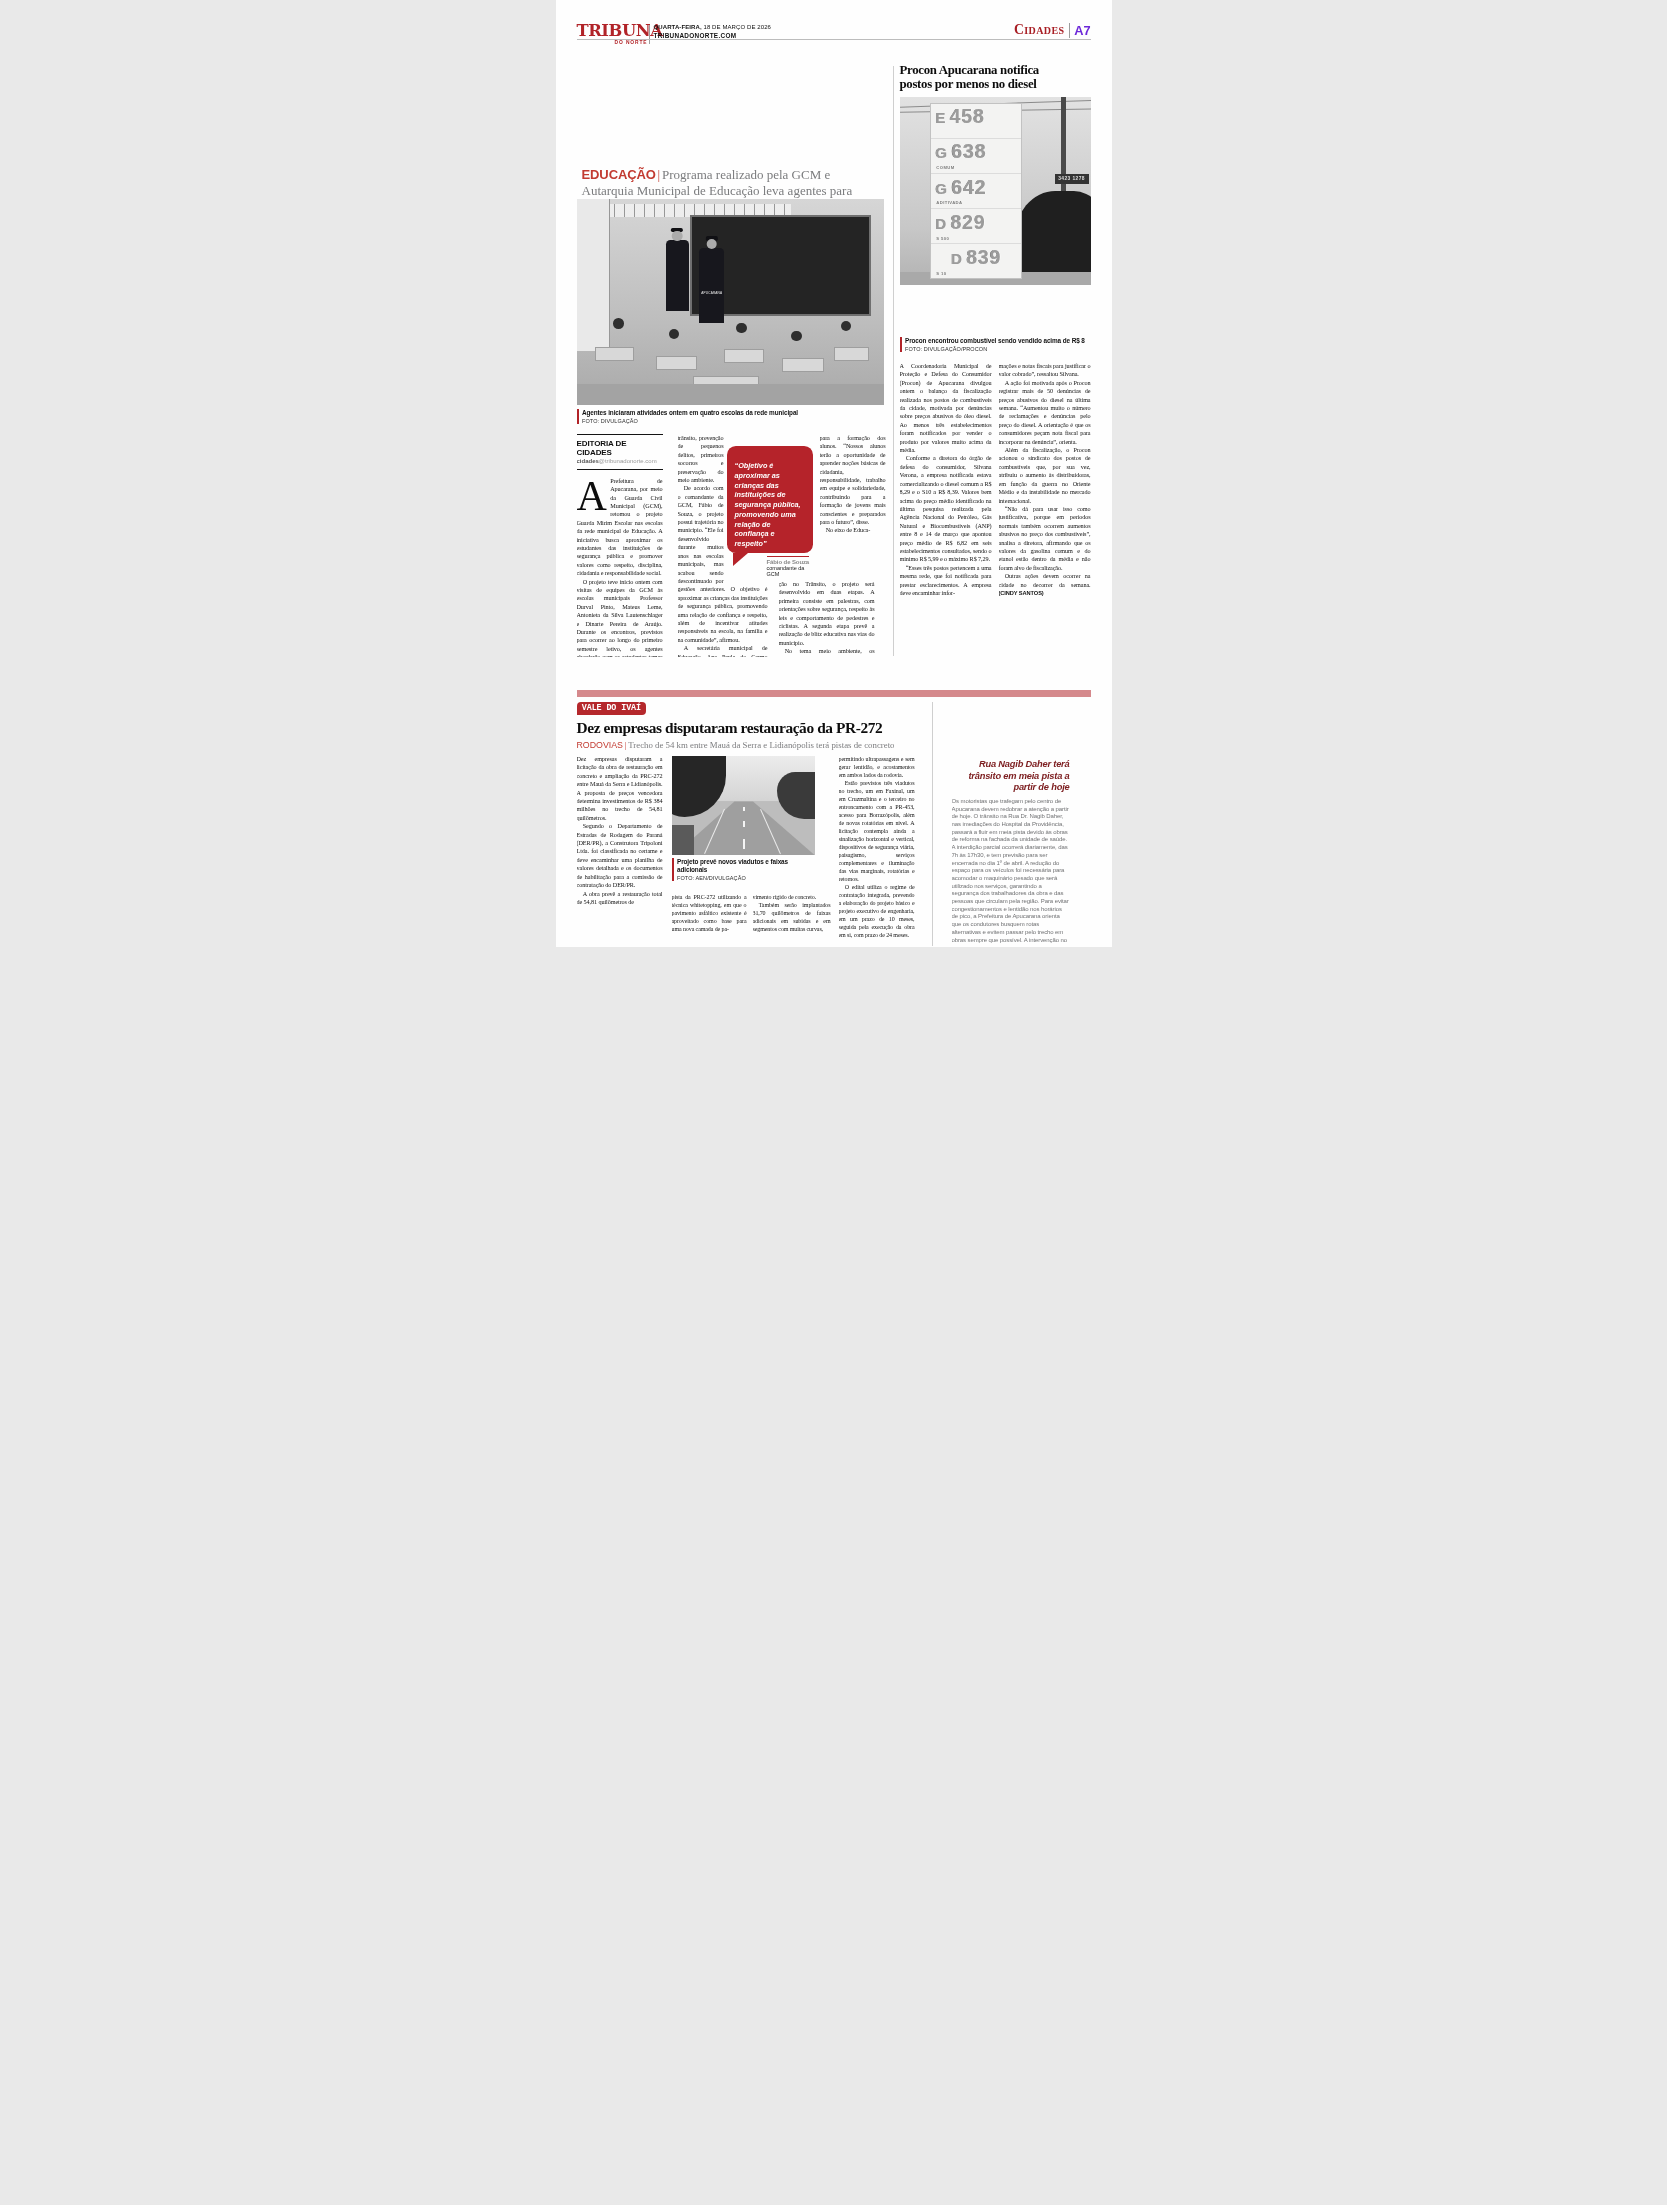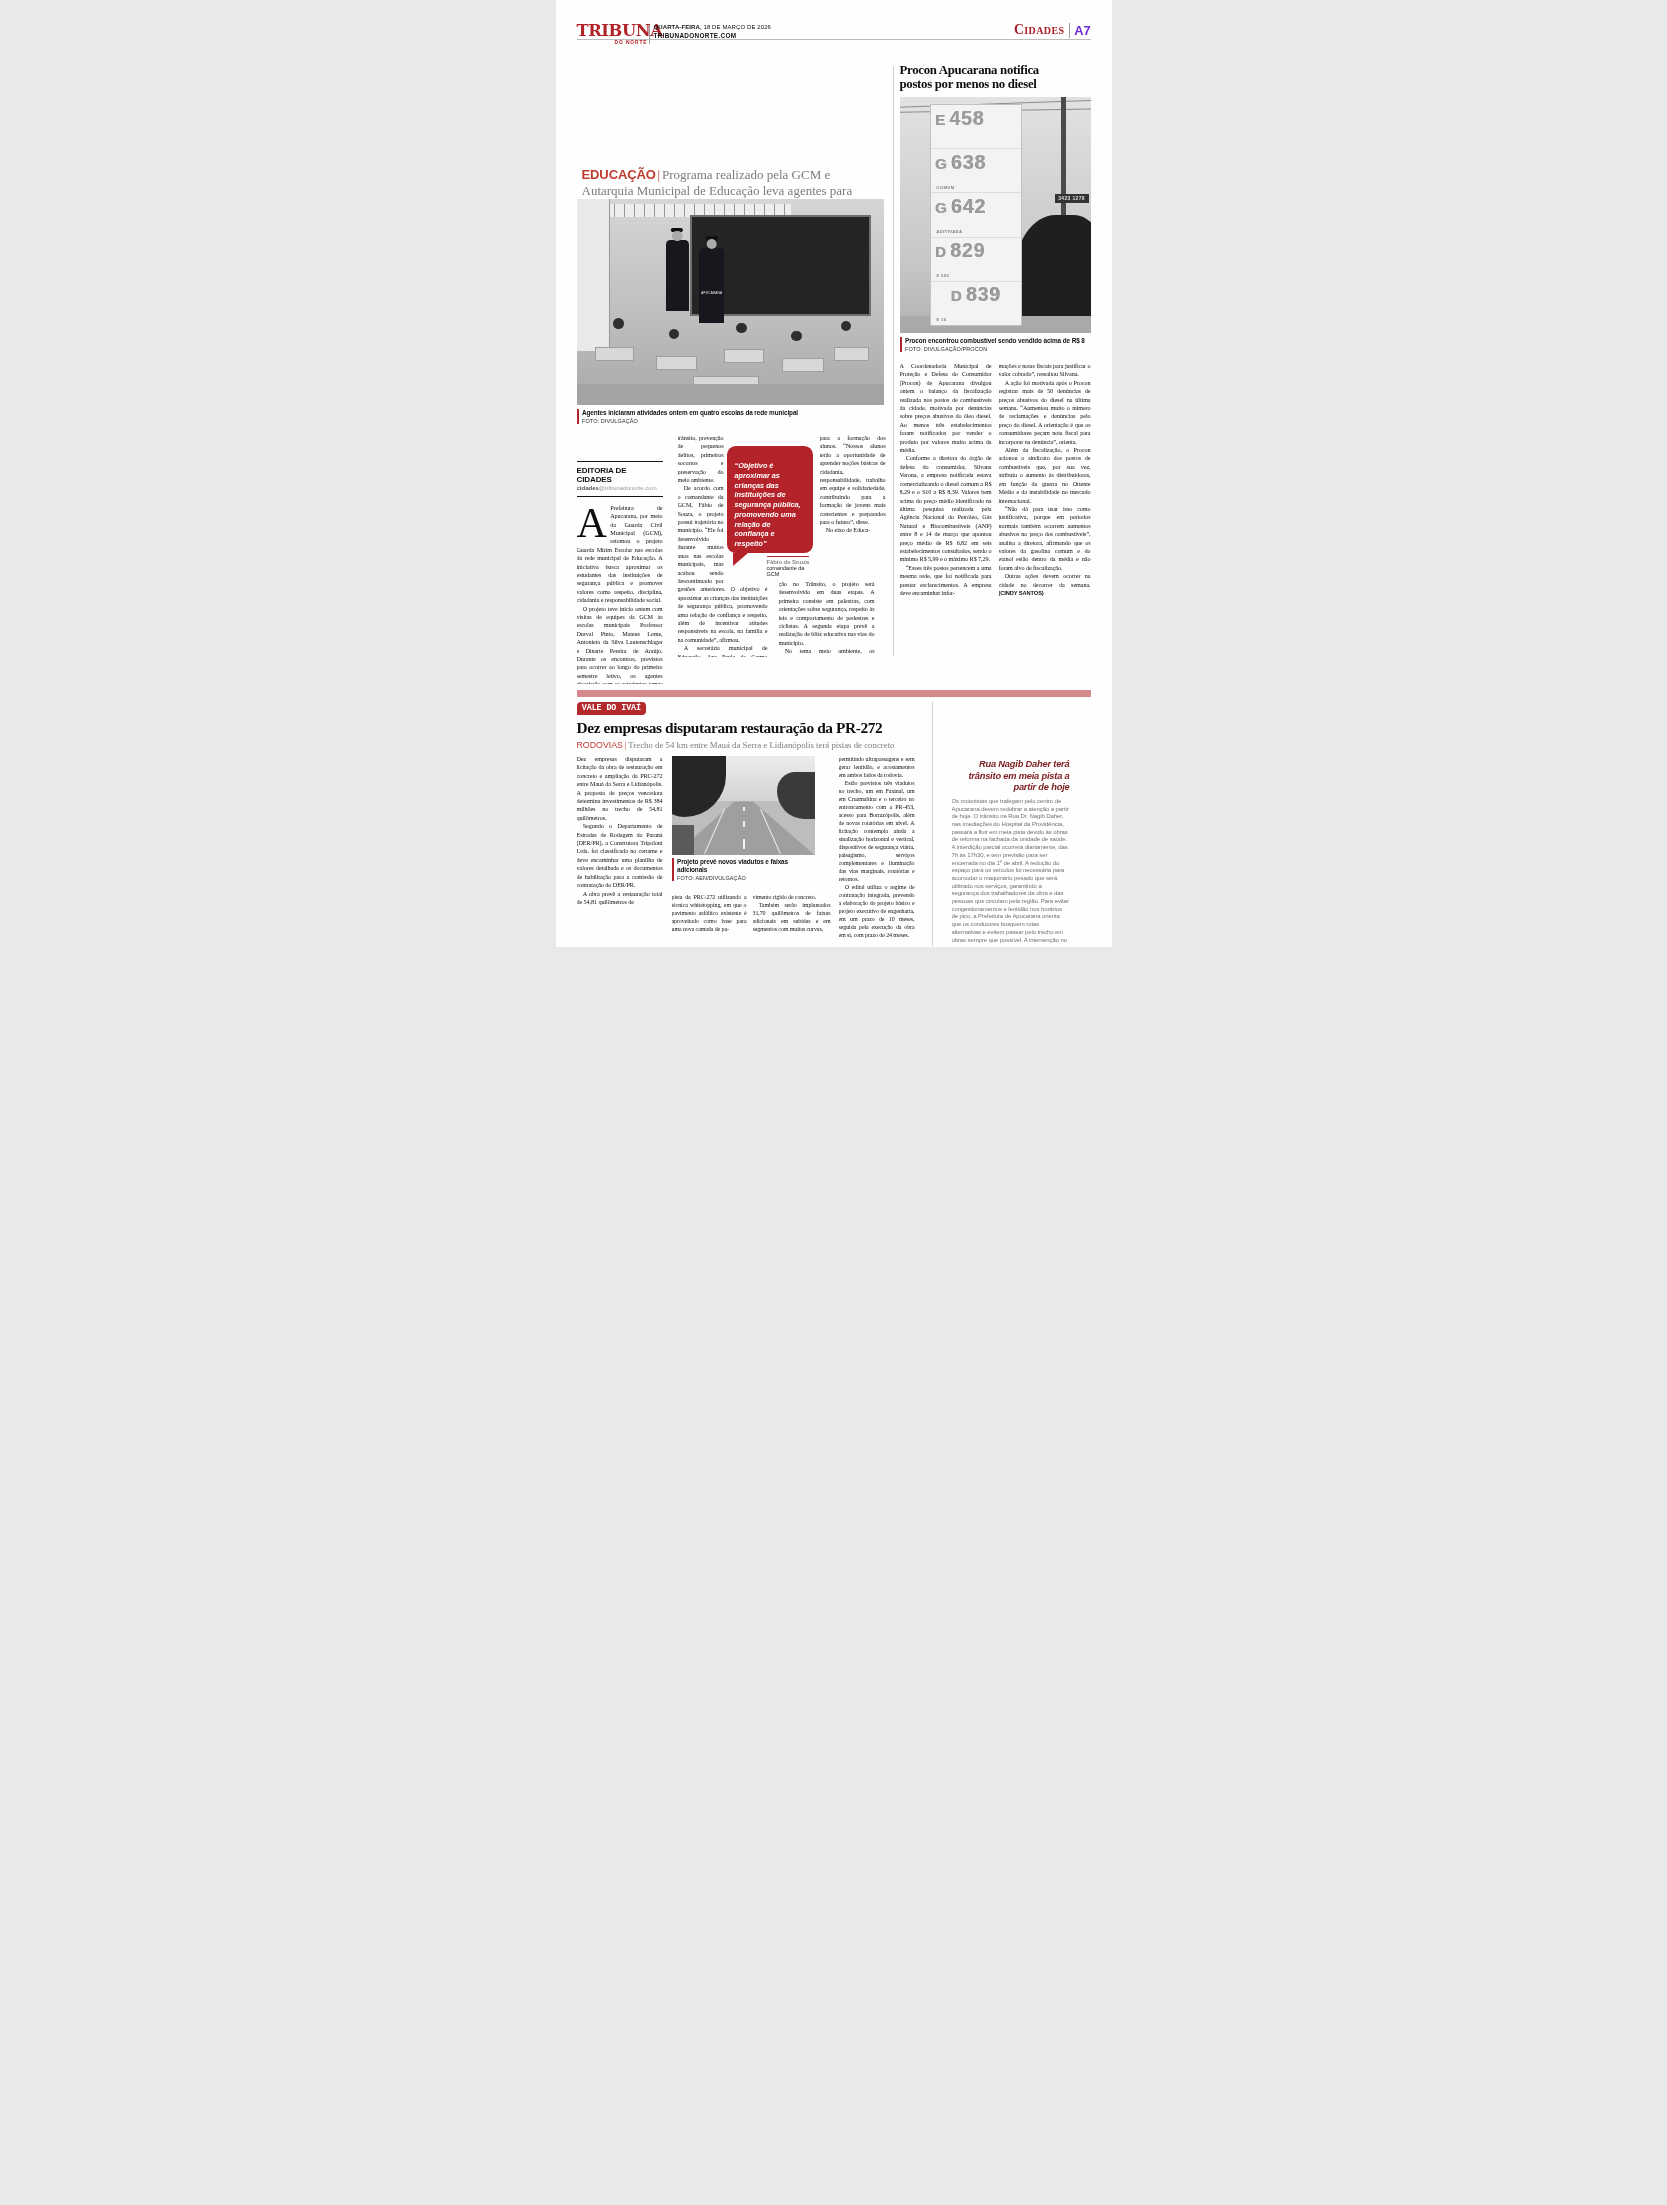"E 458" .photo-fuel { height: 236px -> 188px }
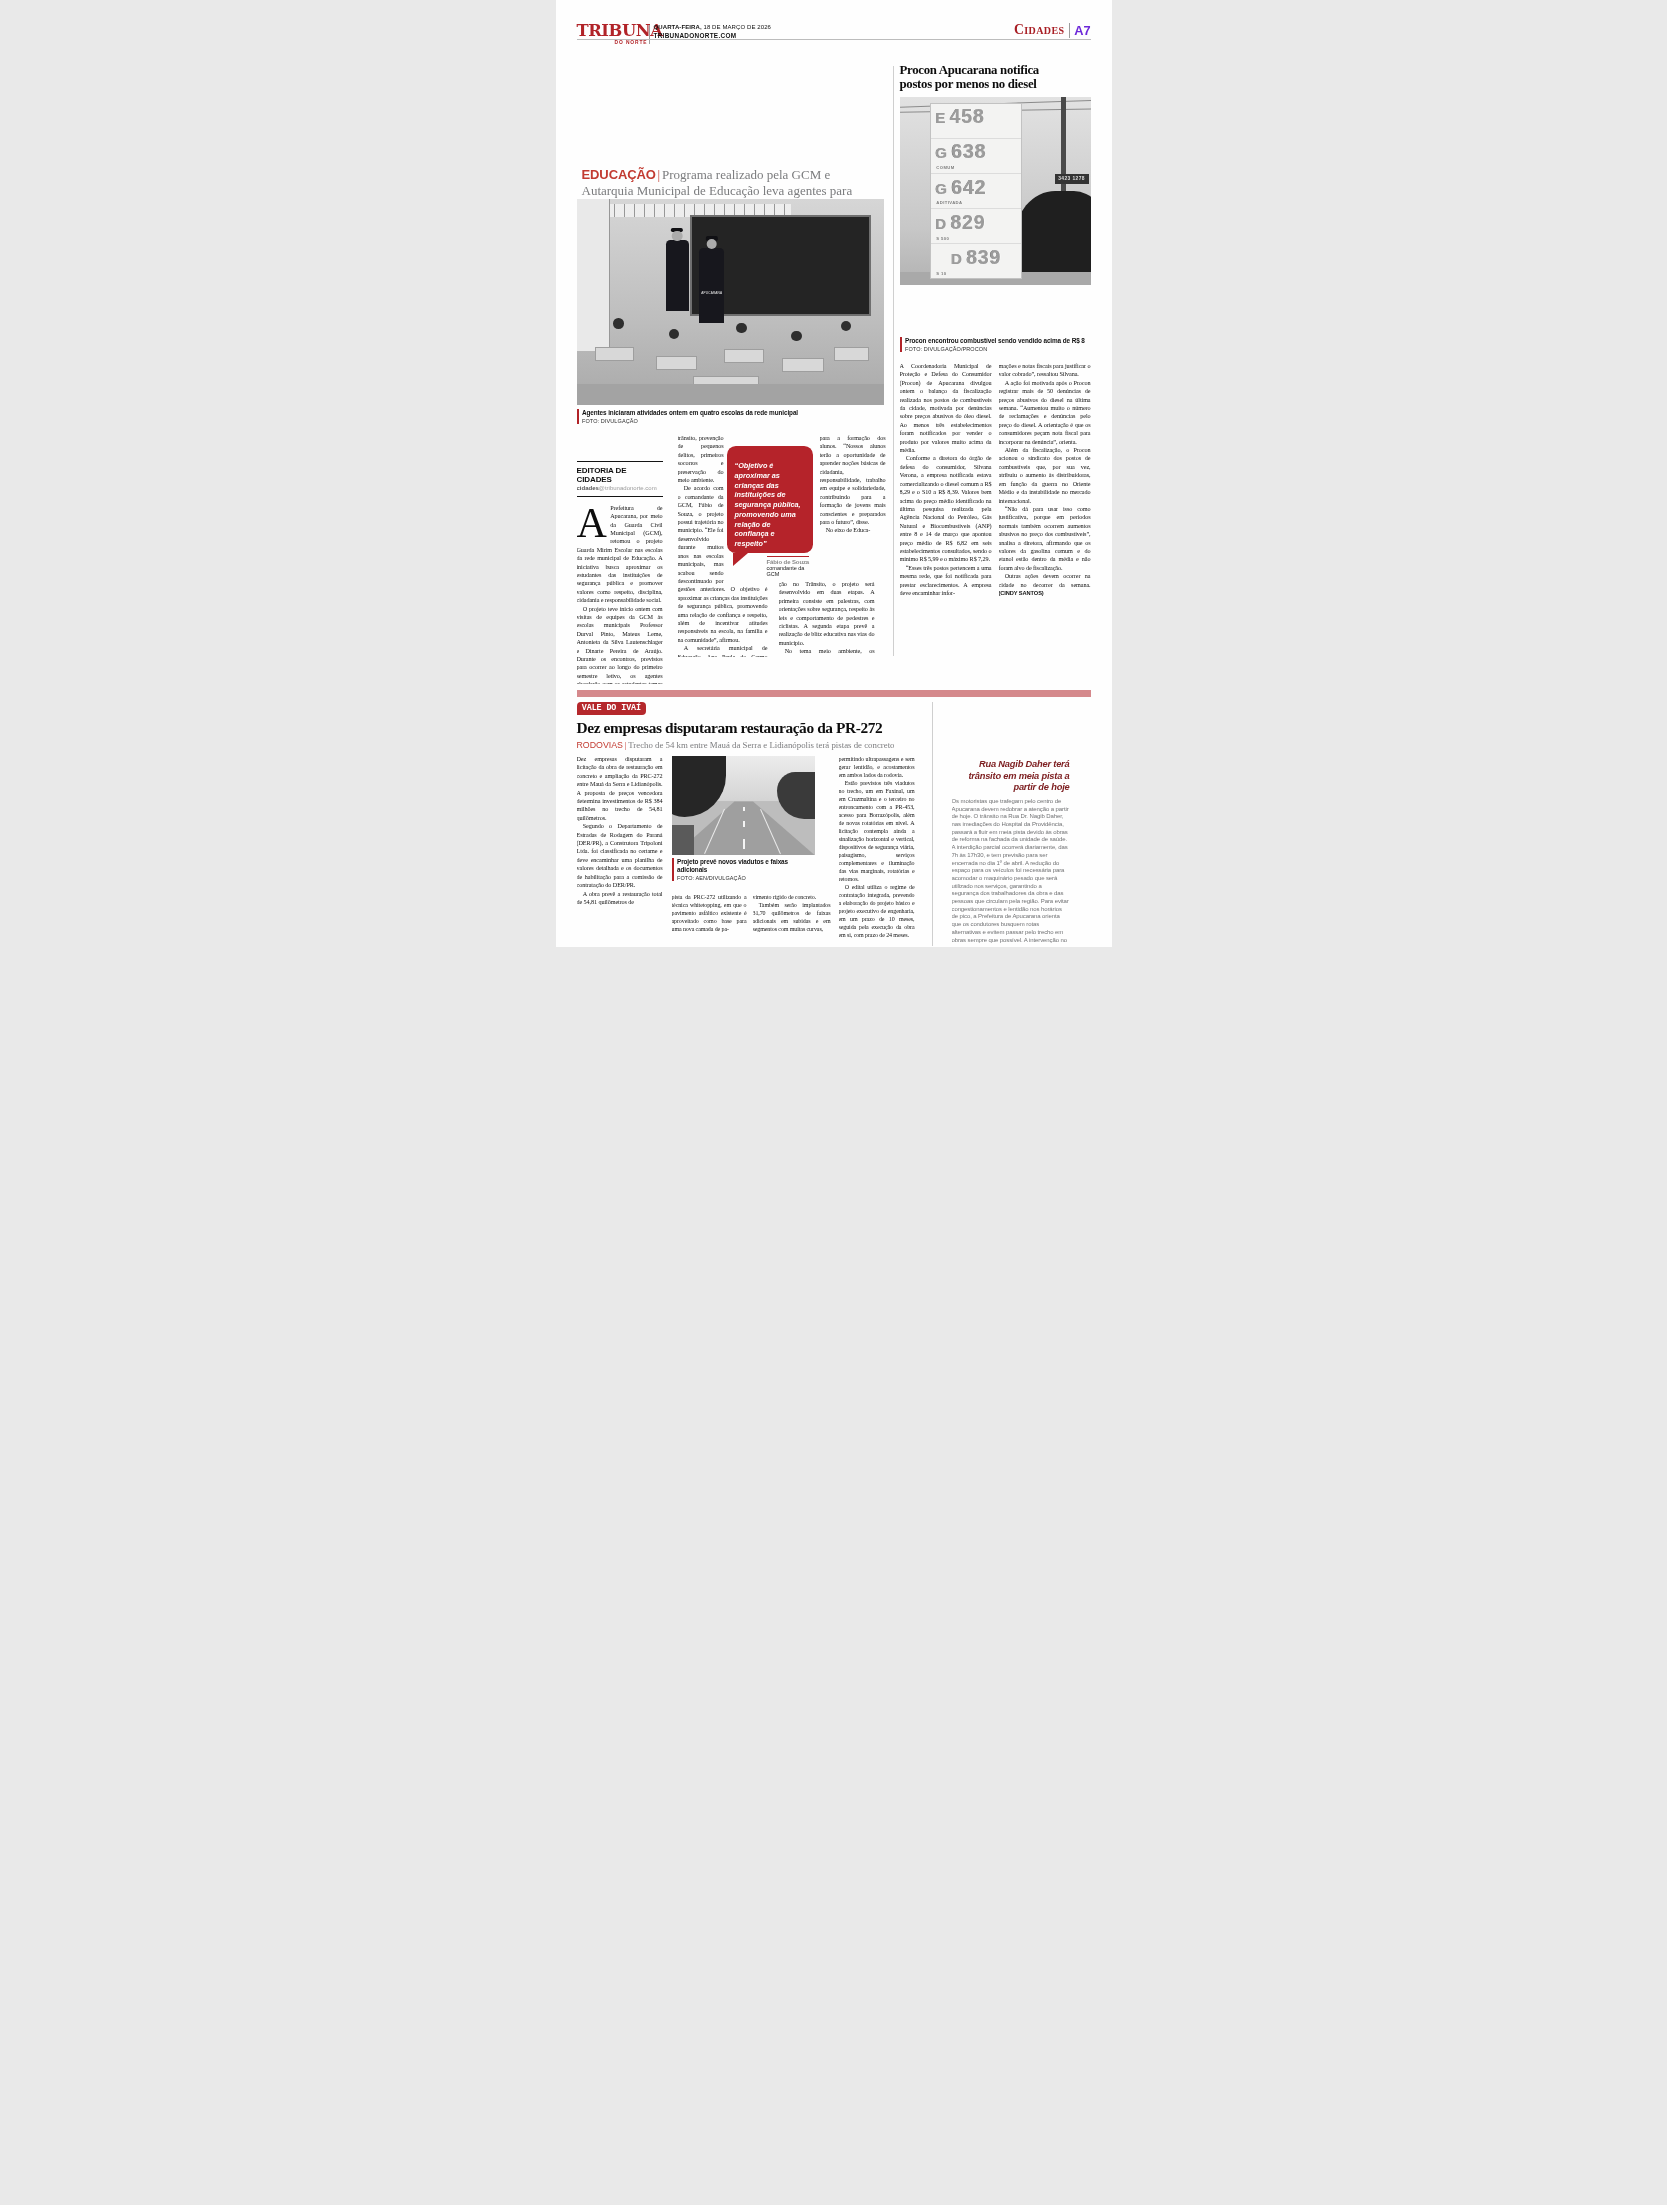"EDITORIA DE CIDADES" .col-a { margin-top: 27px -> none }
